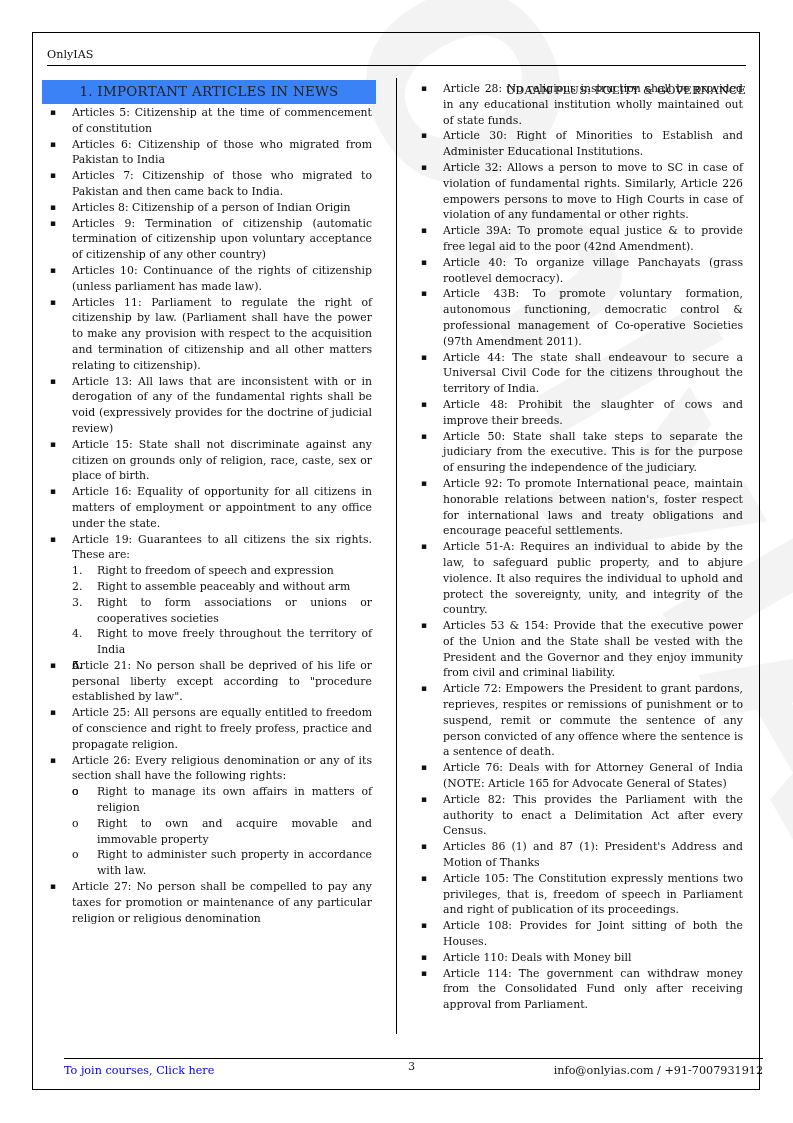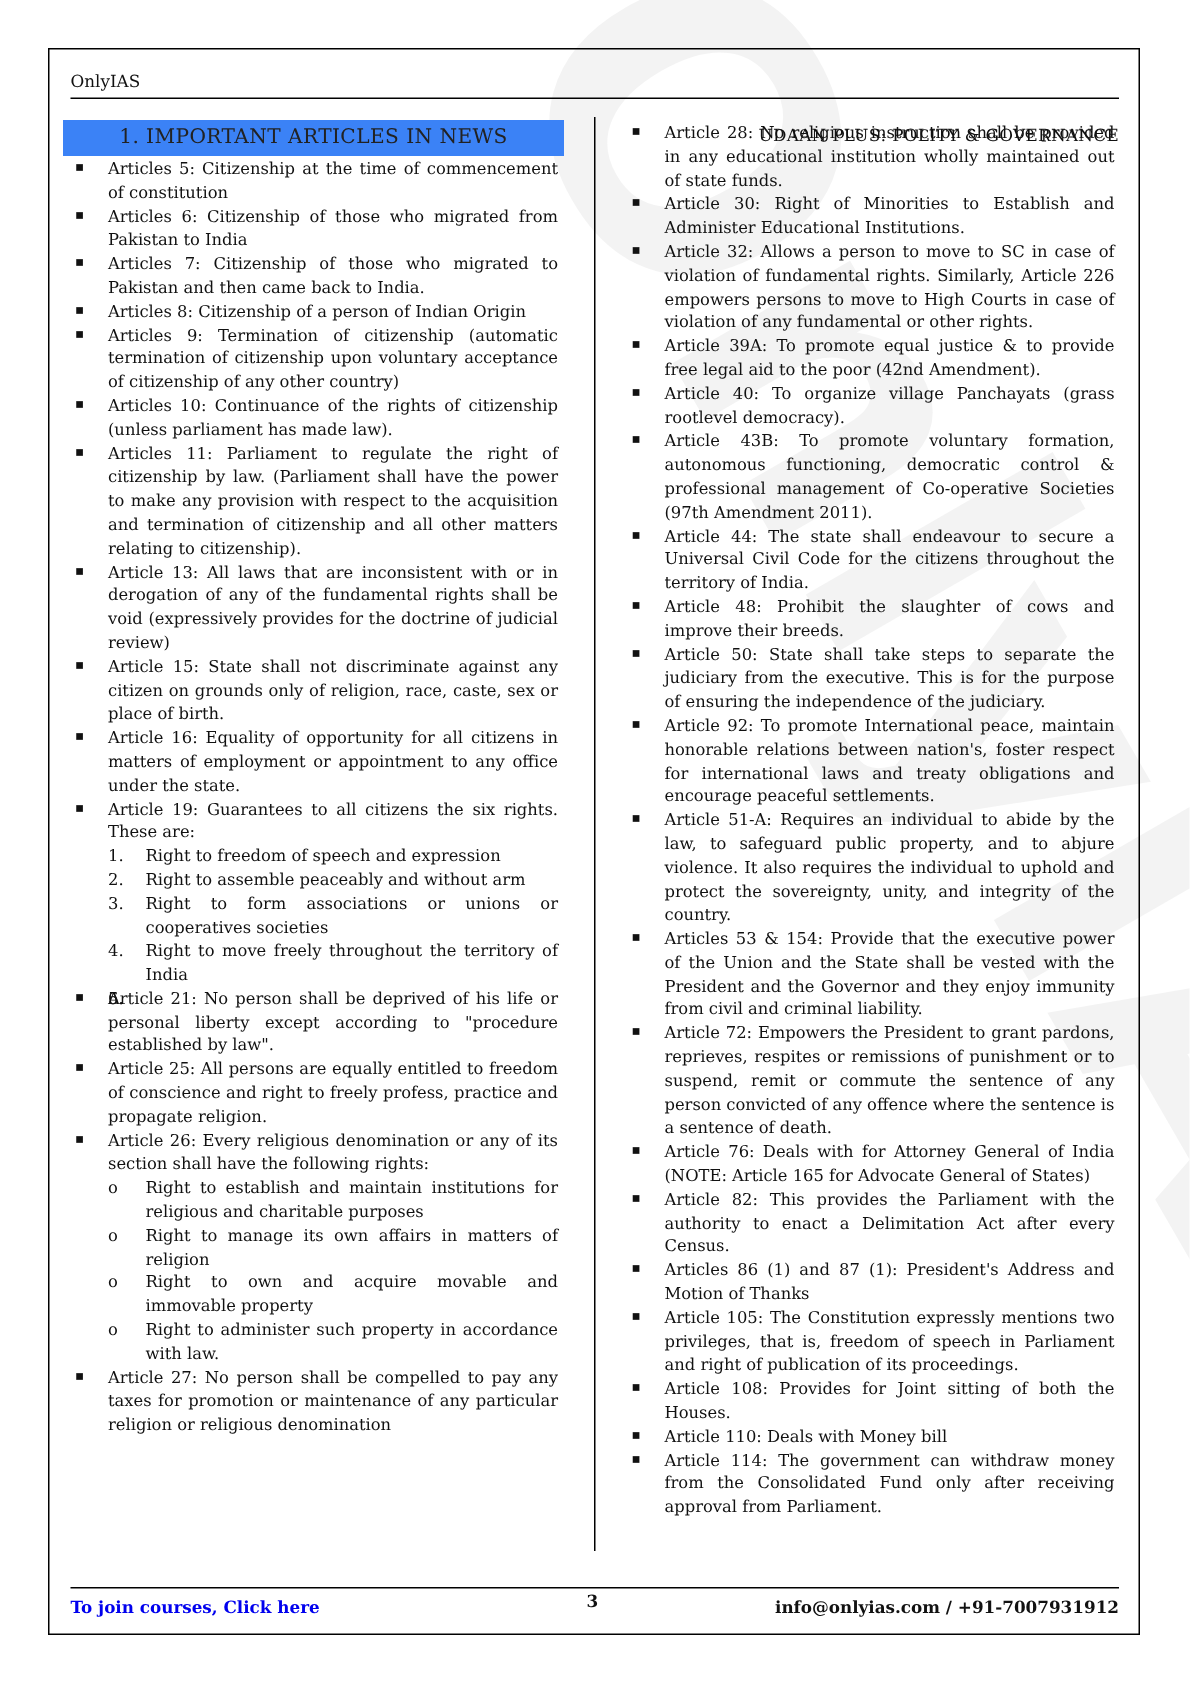"Right to establish and maintain" span { html: <span>Right to establish and maintain institutions for religious and charitable purposes</span> -> none }
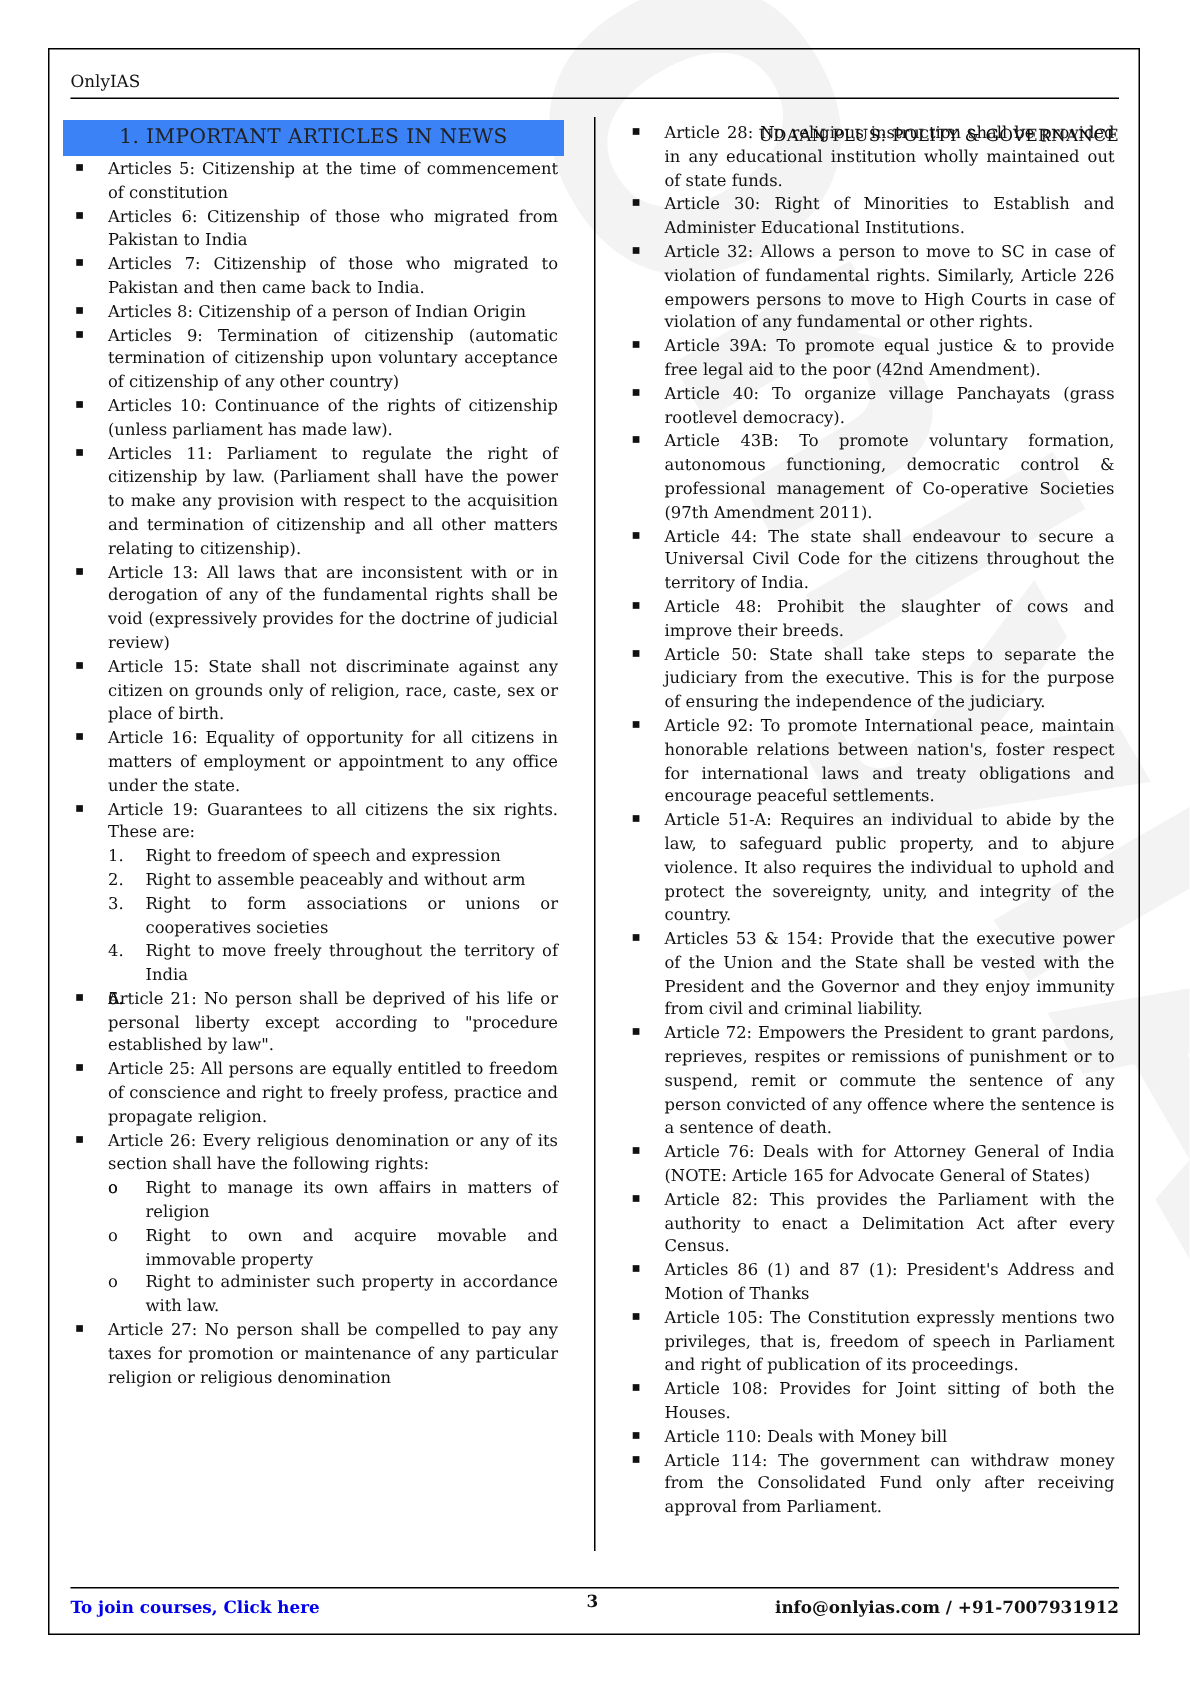"To join courses, Click here" .footer { font-weight: bold -> none; left: 47px -> 64px }
